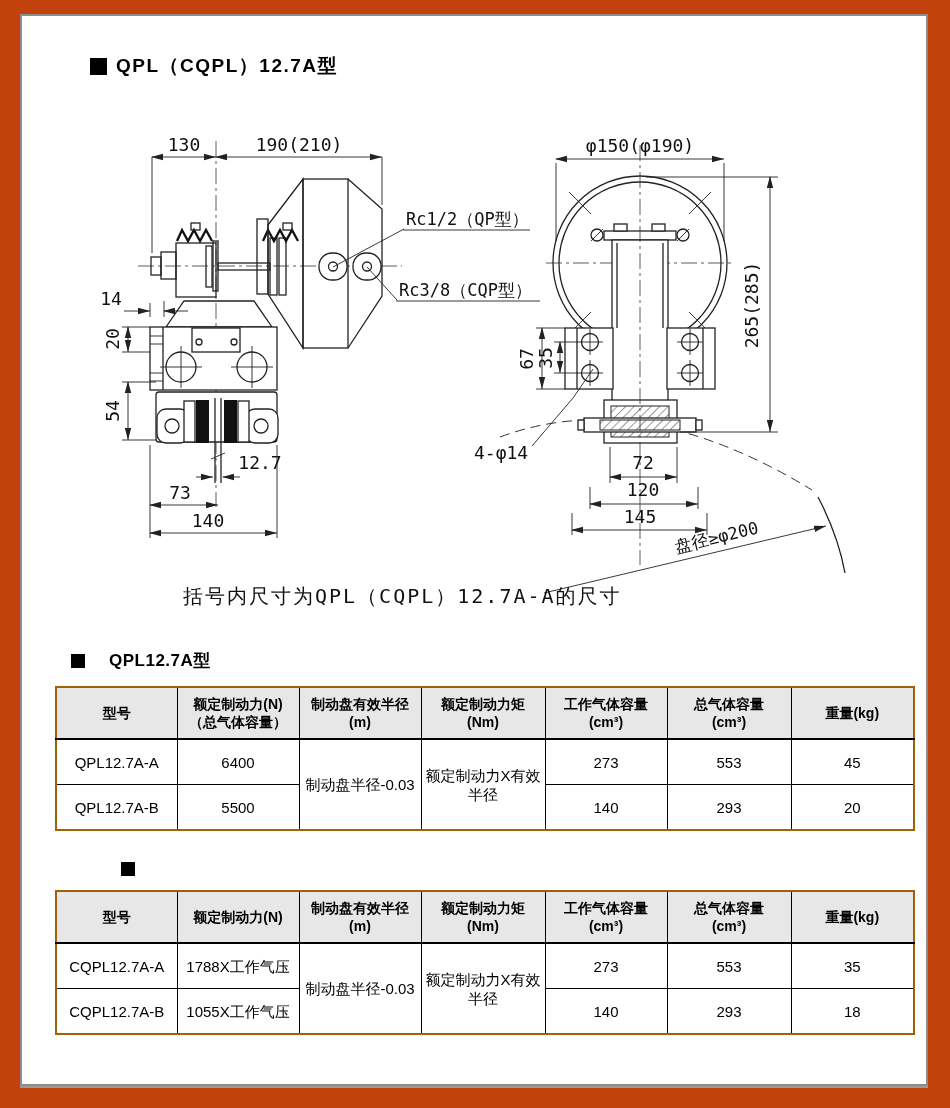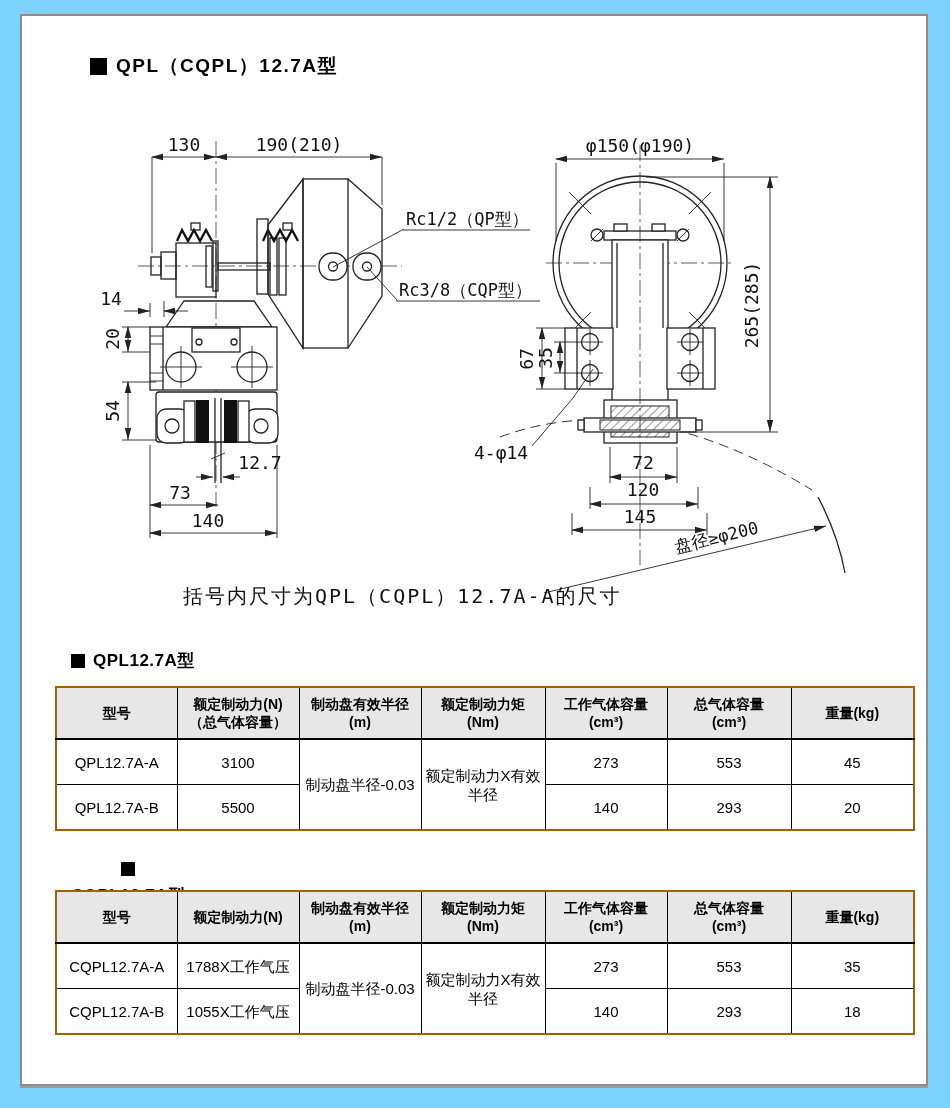"QPL（CQPL）12.7A型" .page { background: #7dd3fc -> #c2410c }
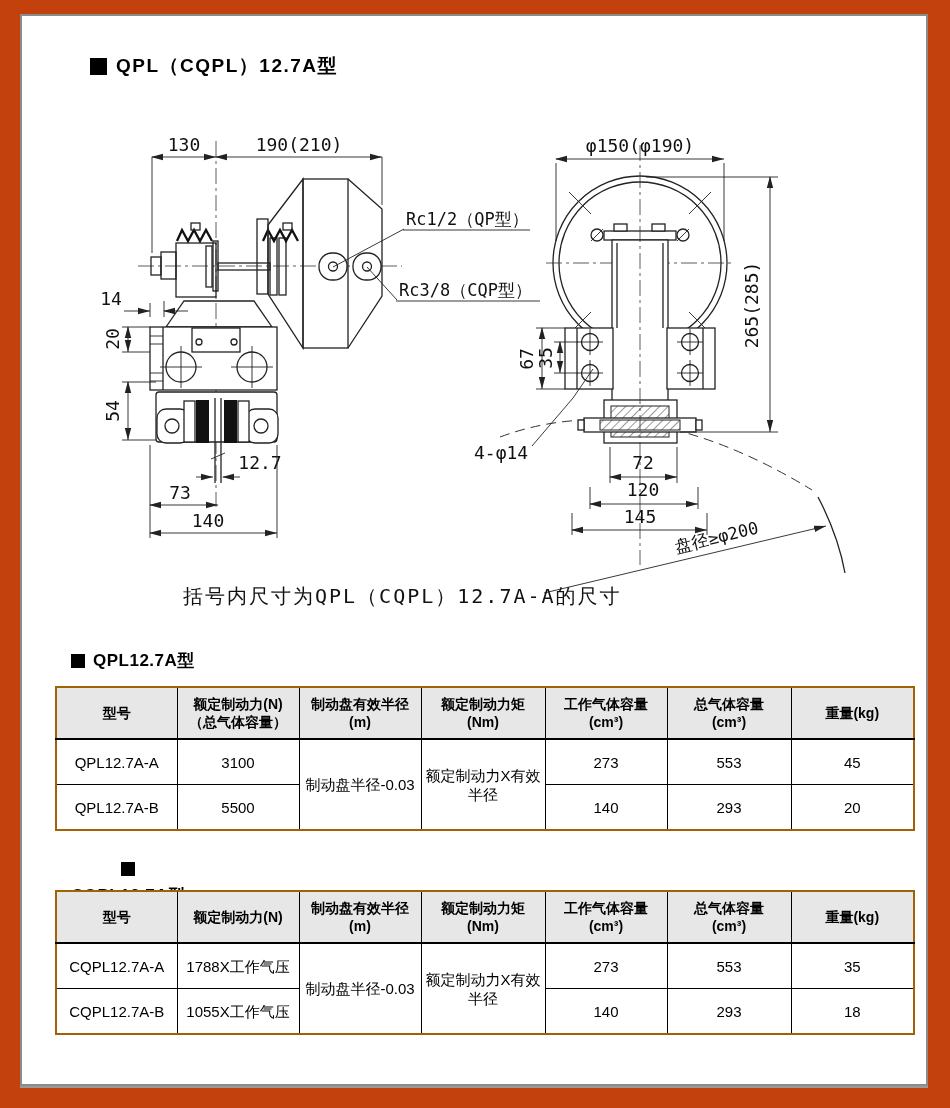"QPL12.7A型" .sec { gap: 8px -> 24px }
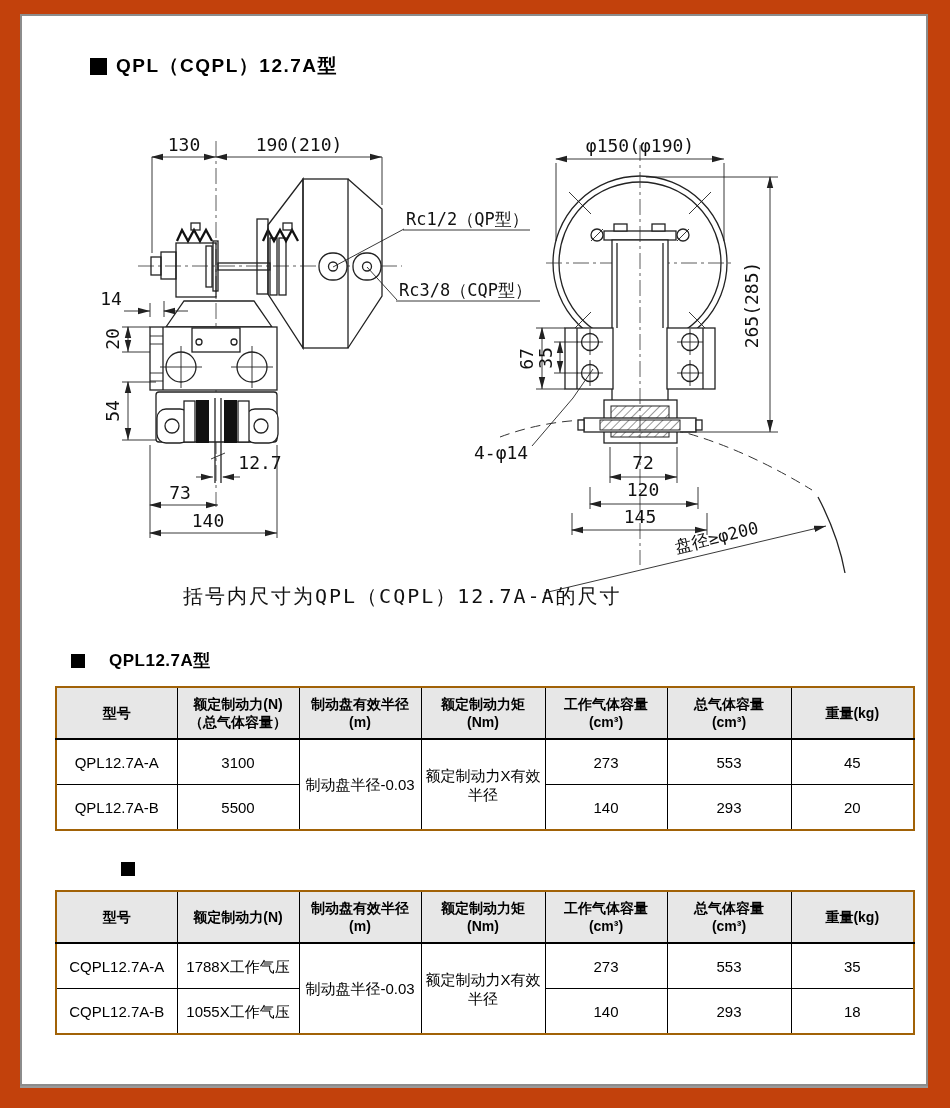"3100" td { text: 3100 -> 6400 }
